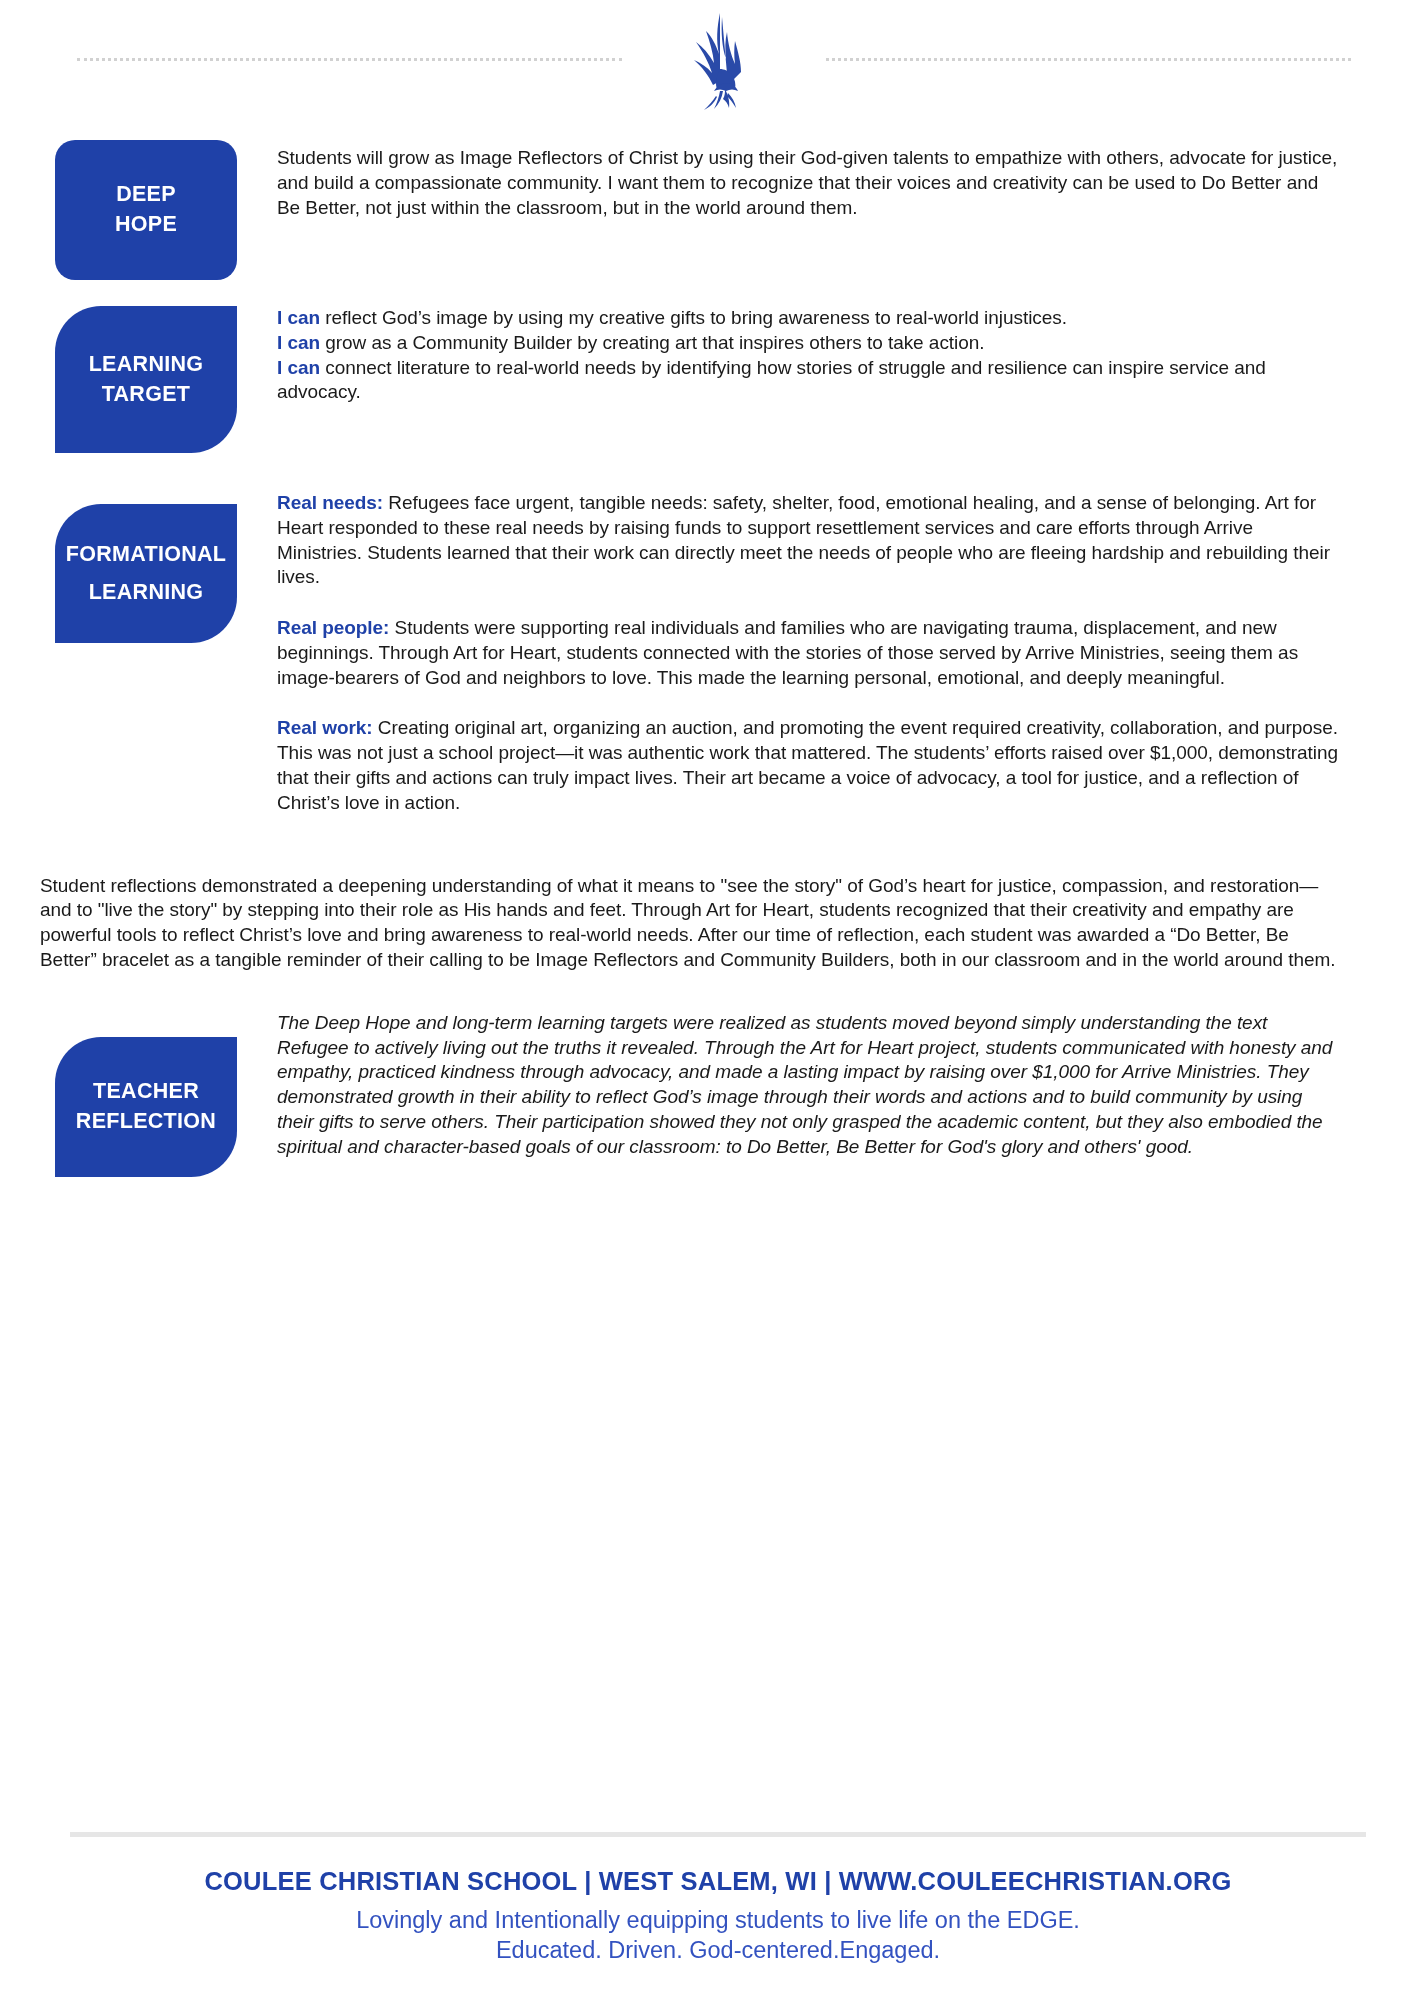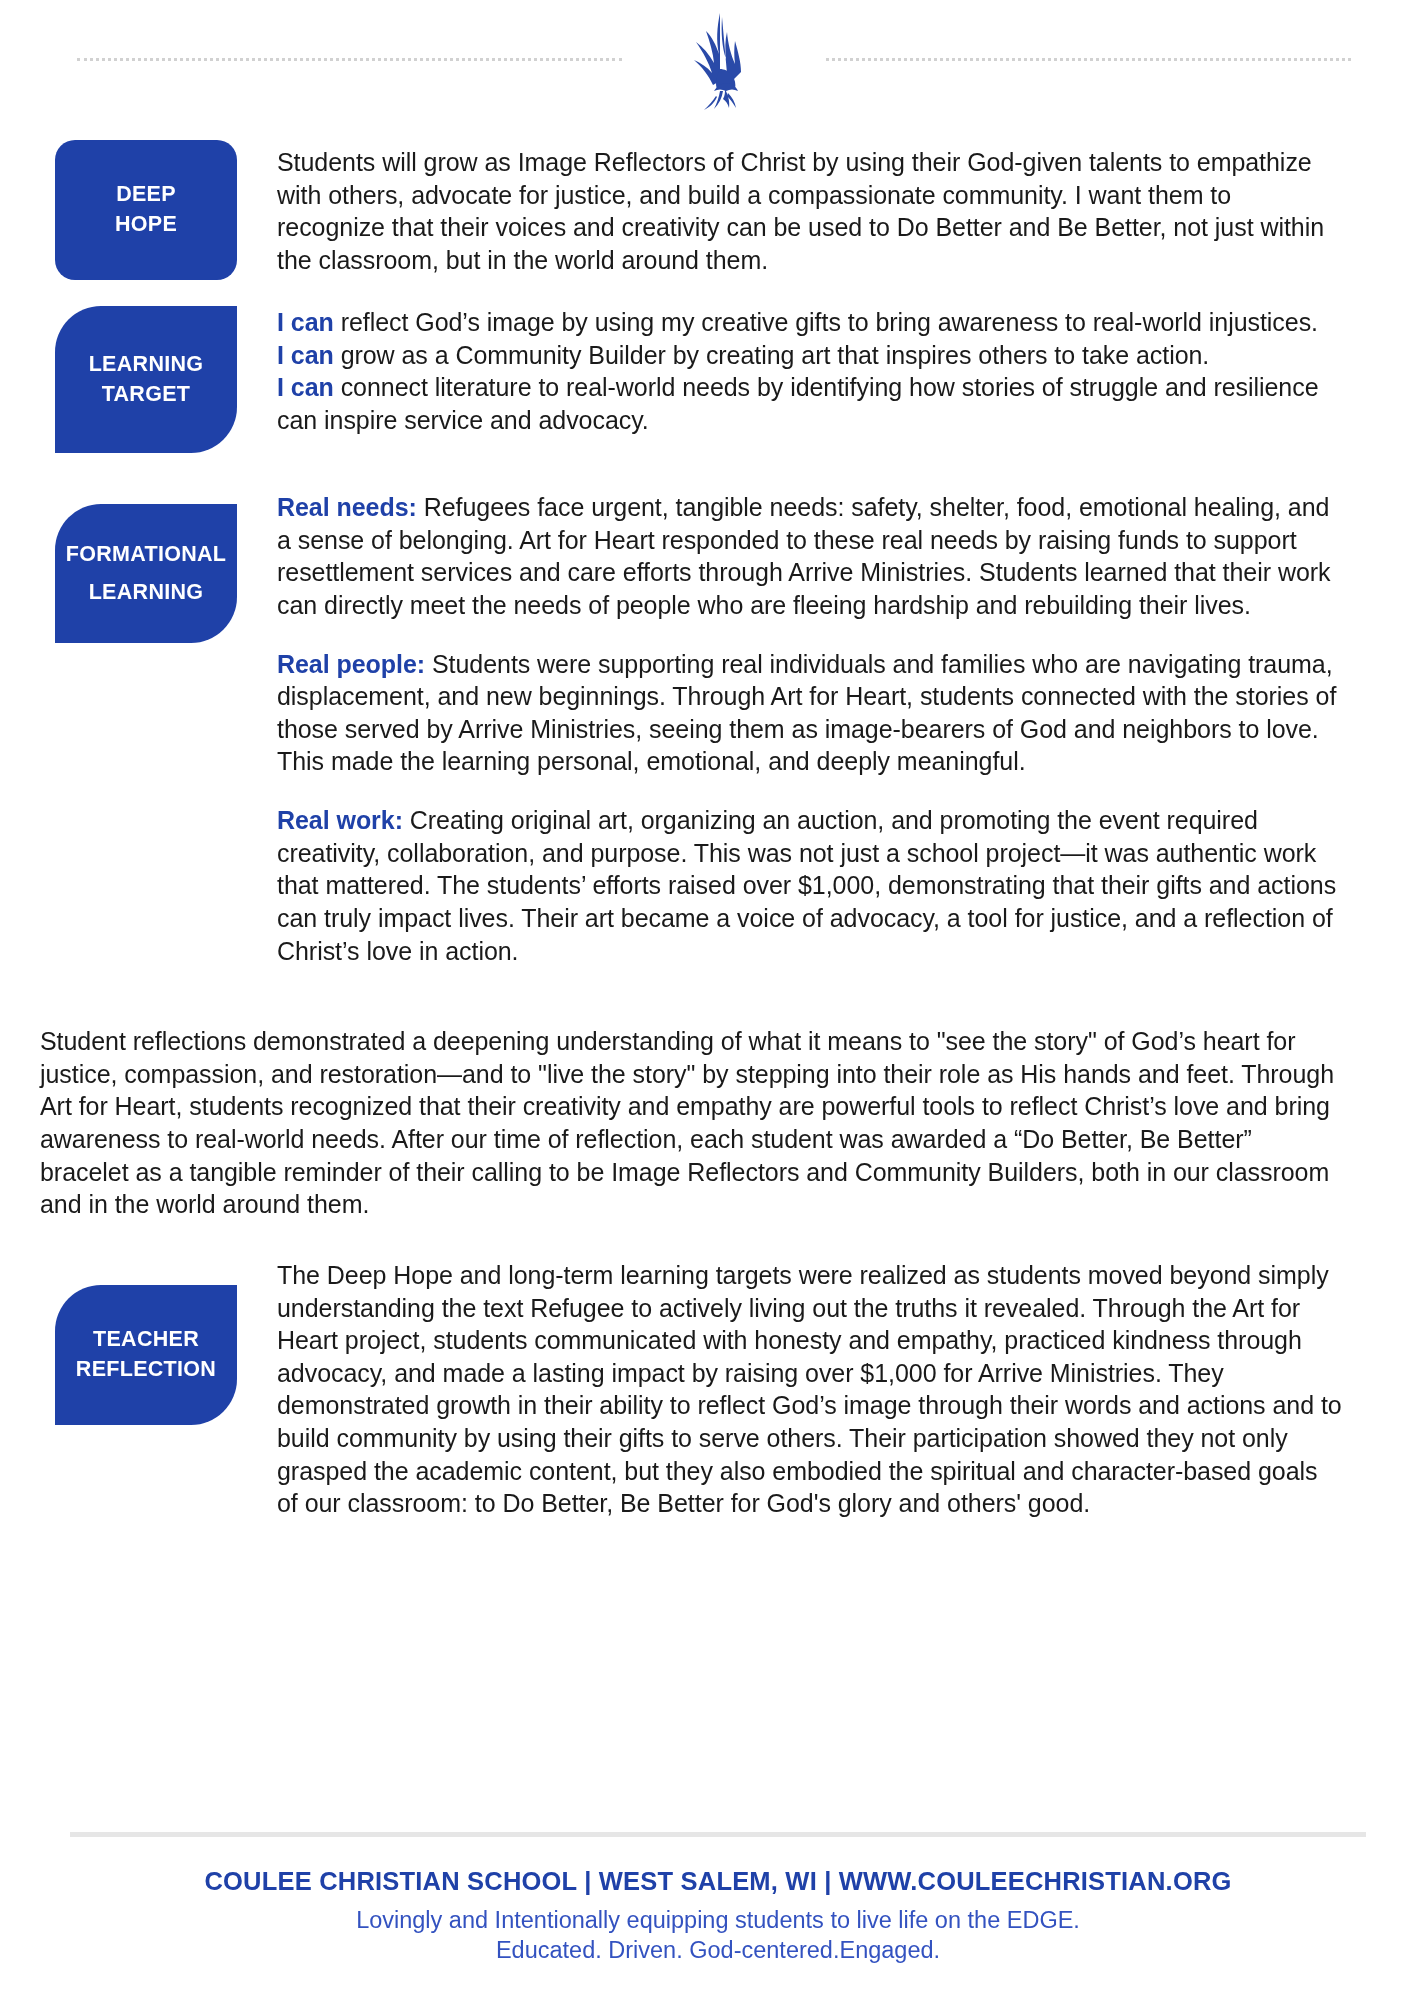"Students will grow as Image" .body { font-size: 25px -> 19px }
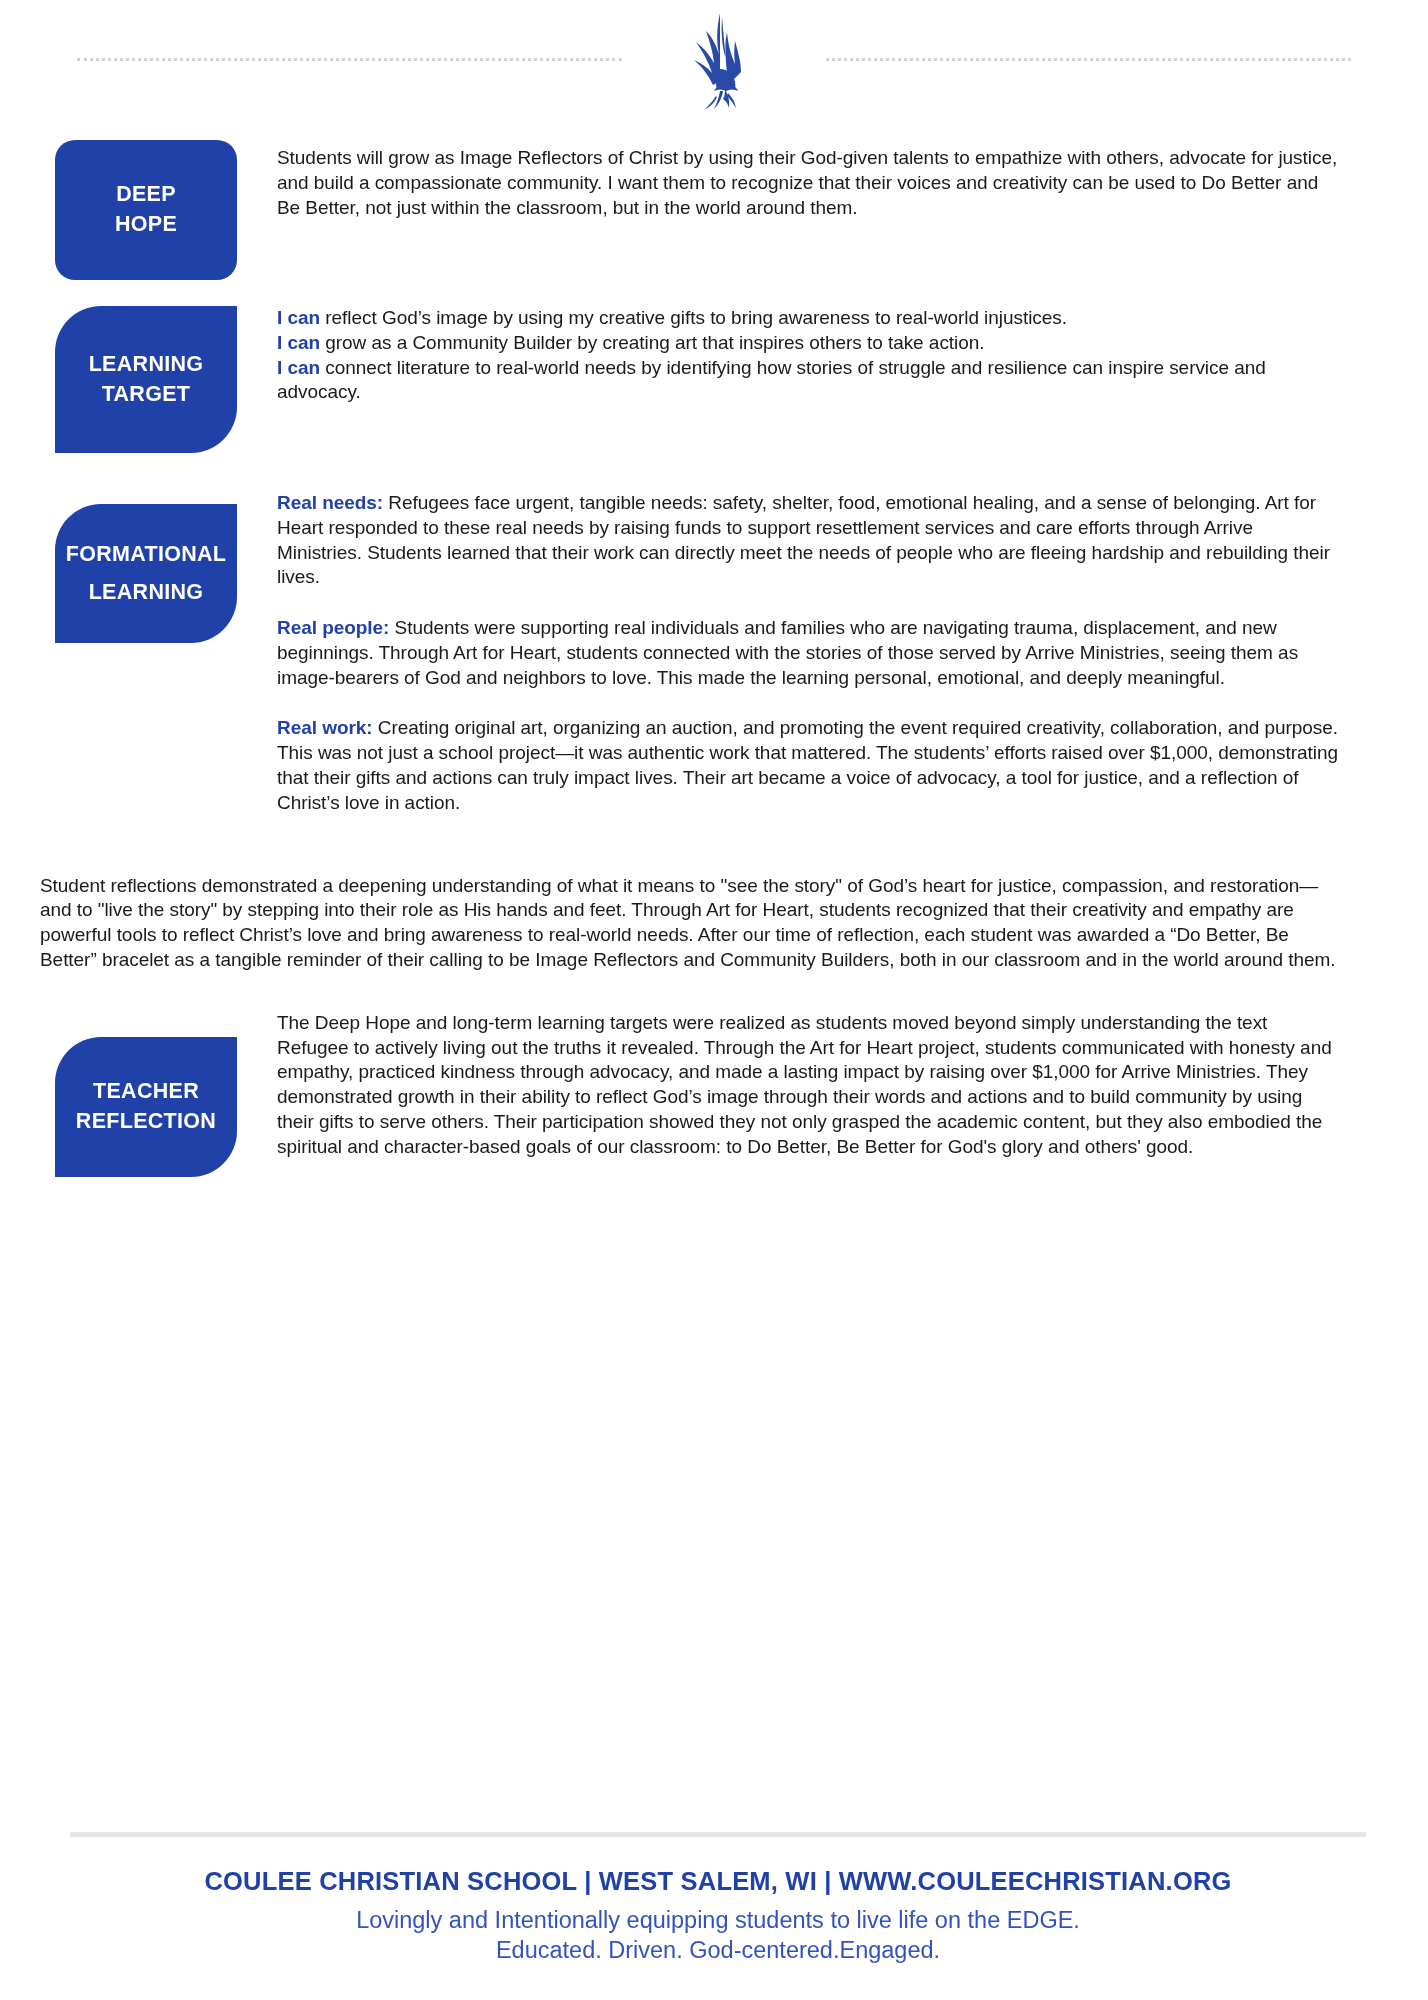"The Deep Hope and long-term" .sec-teacher .body { font-style: none -> italic }
